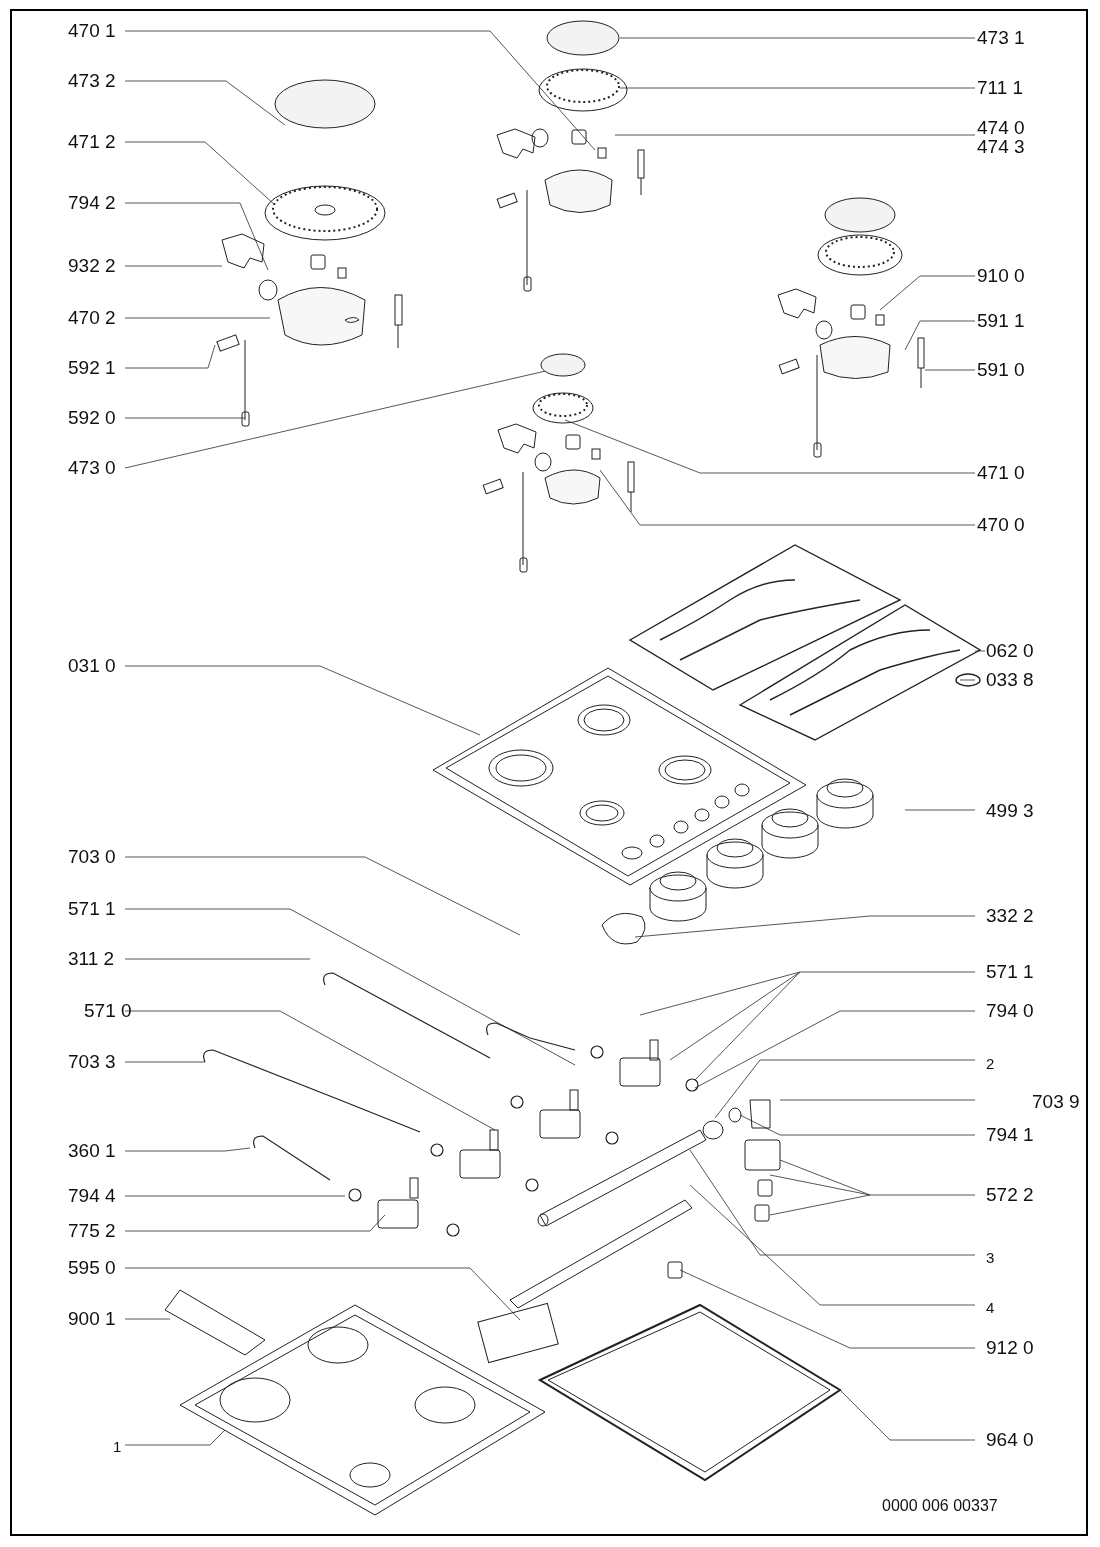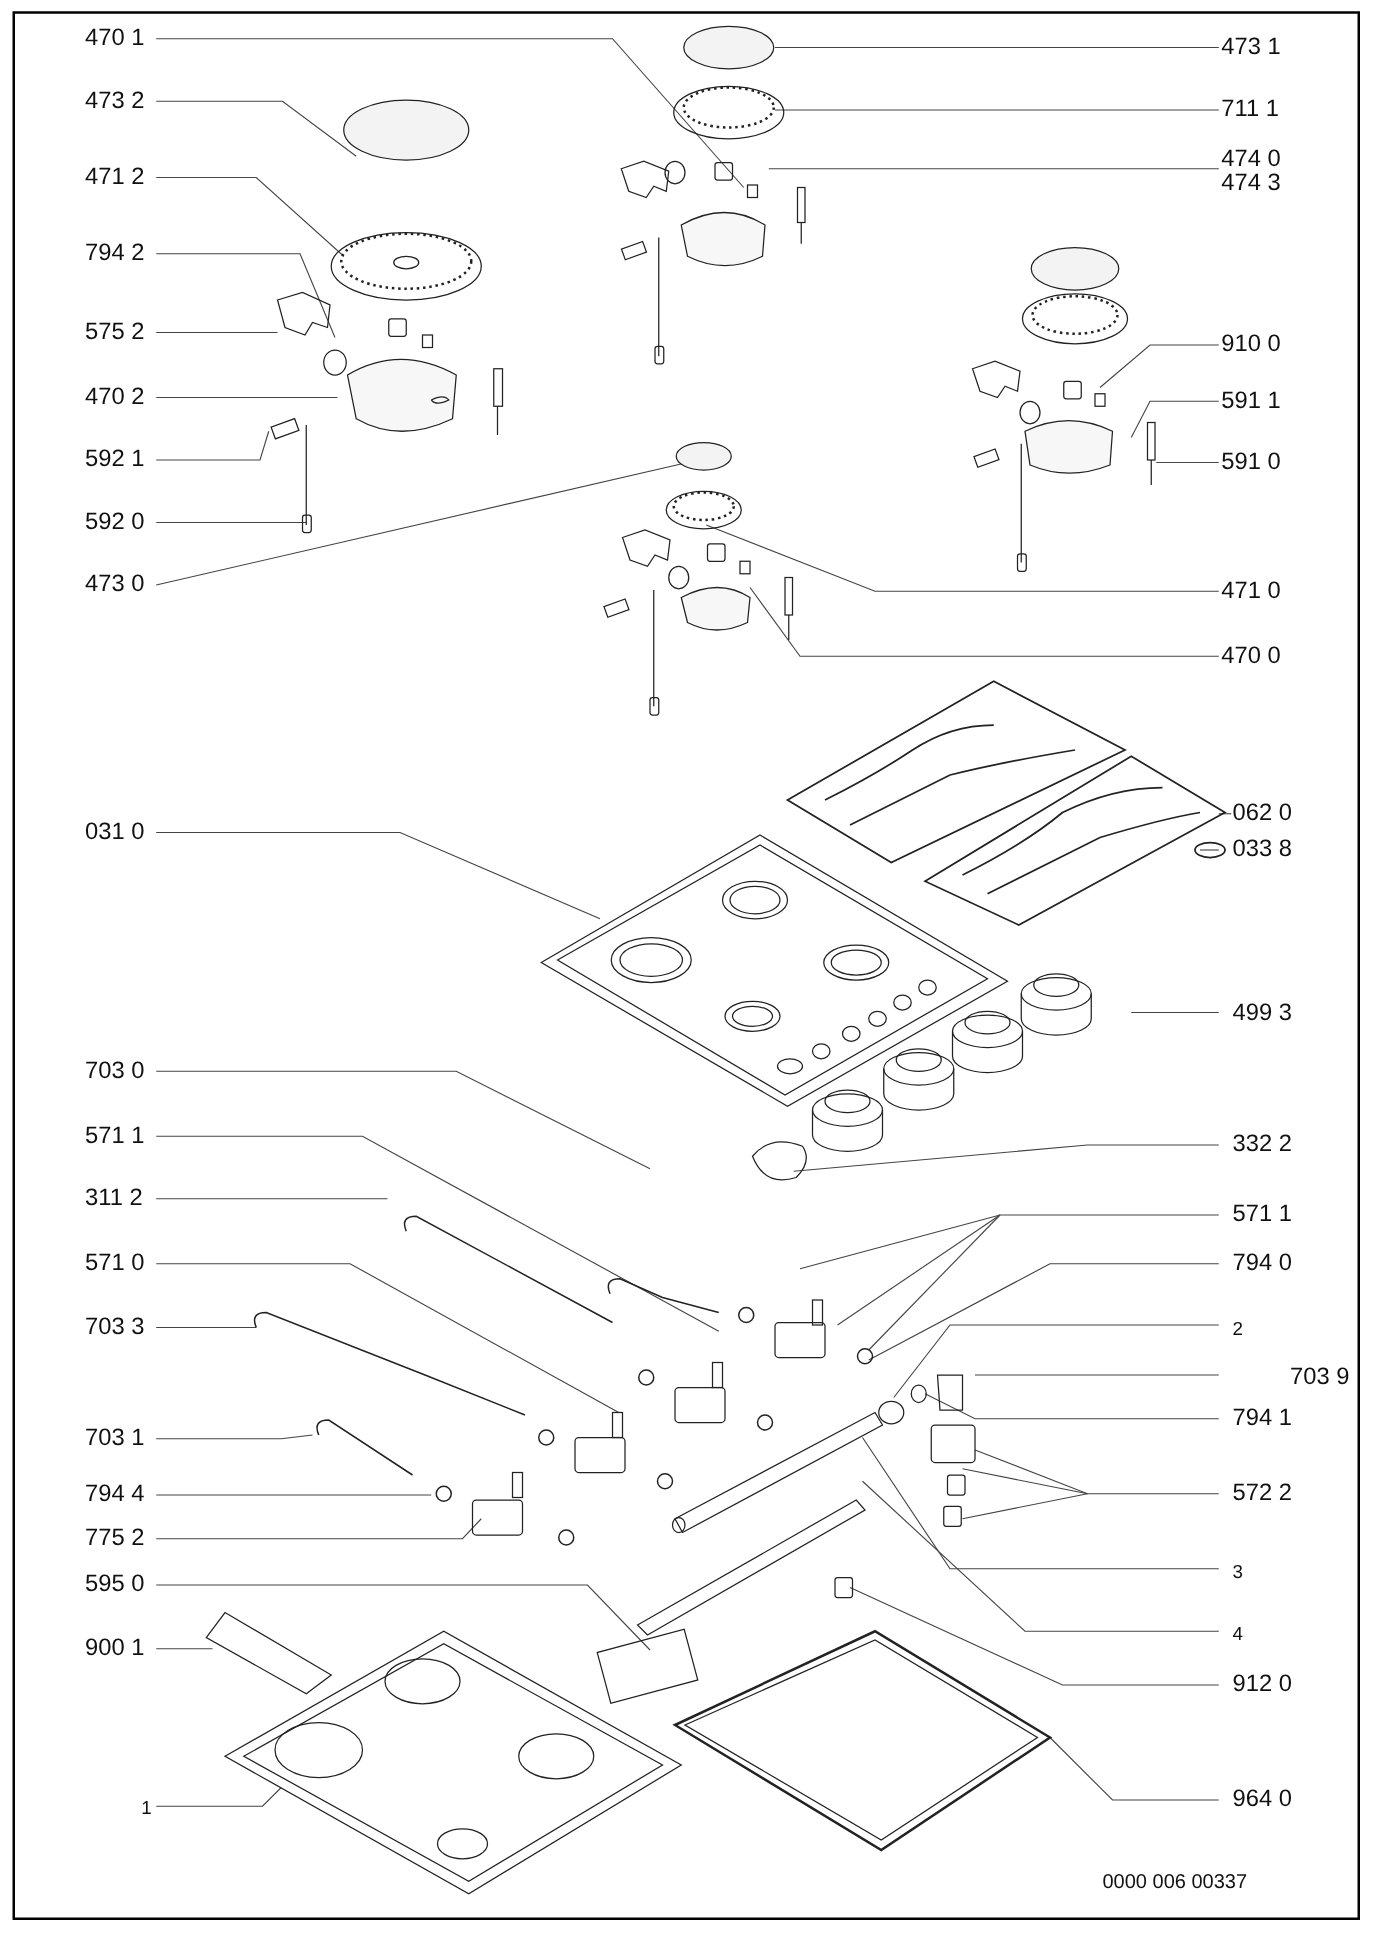"575 2" div.lbl { text: 575 -> 932 }
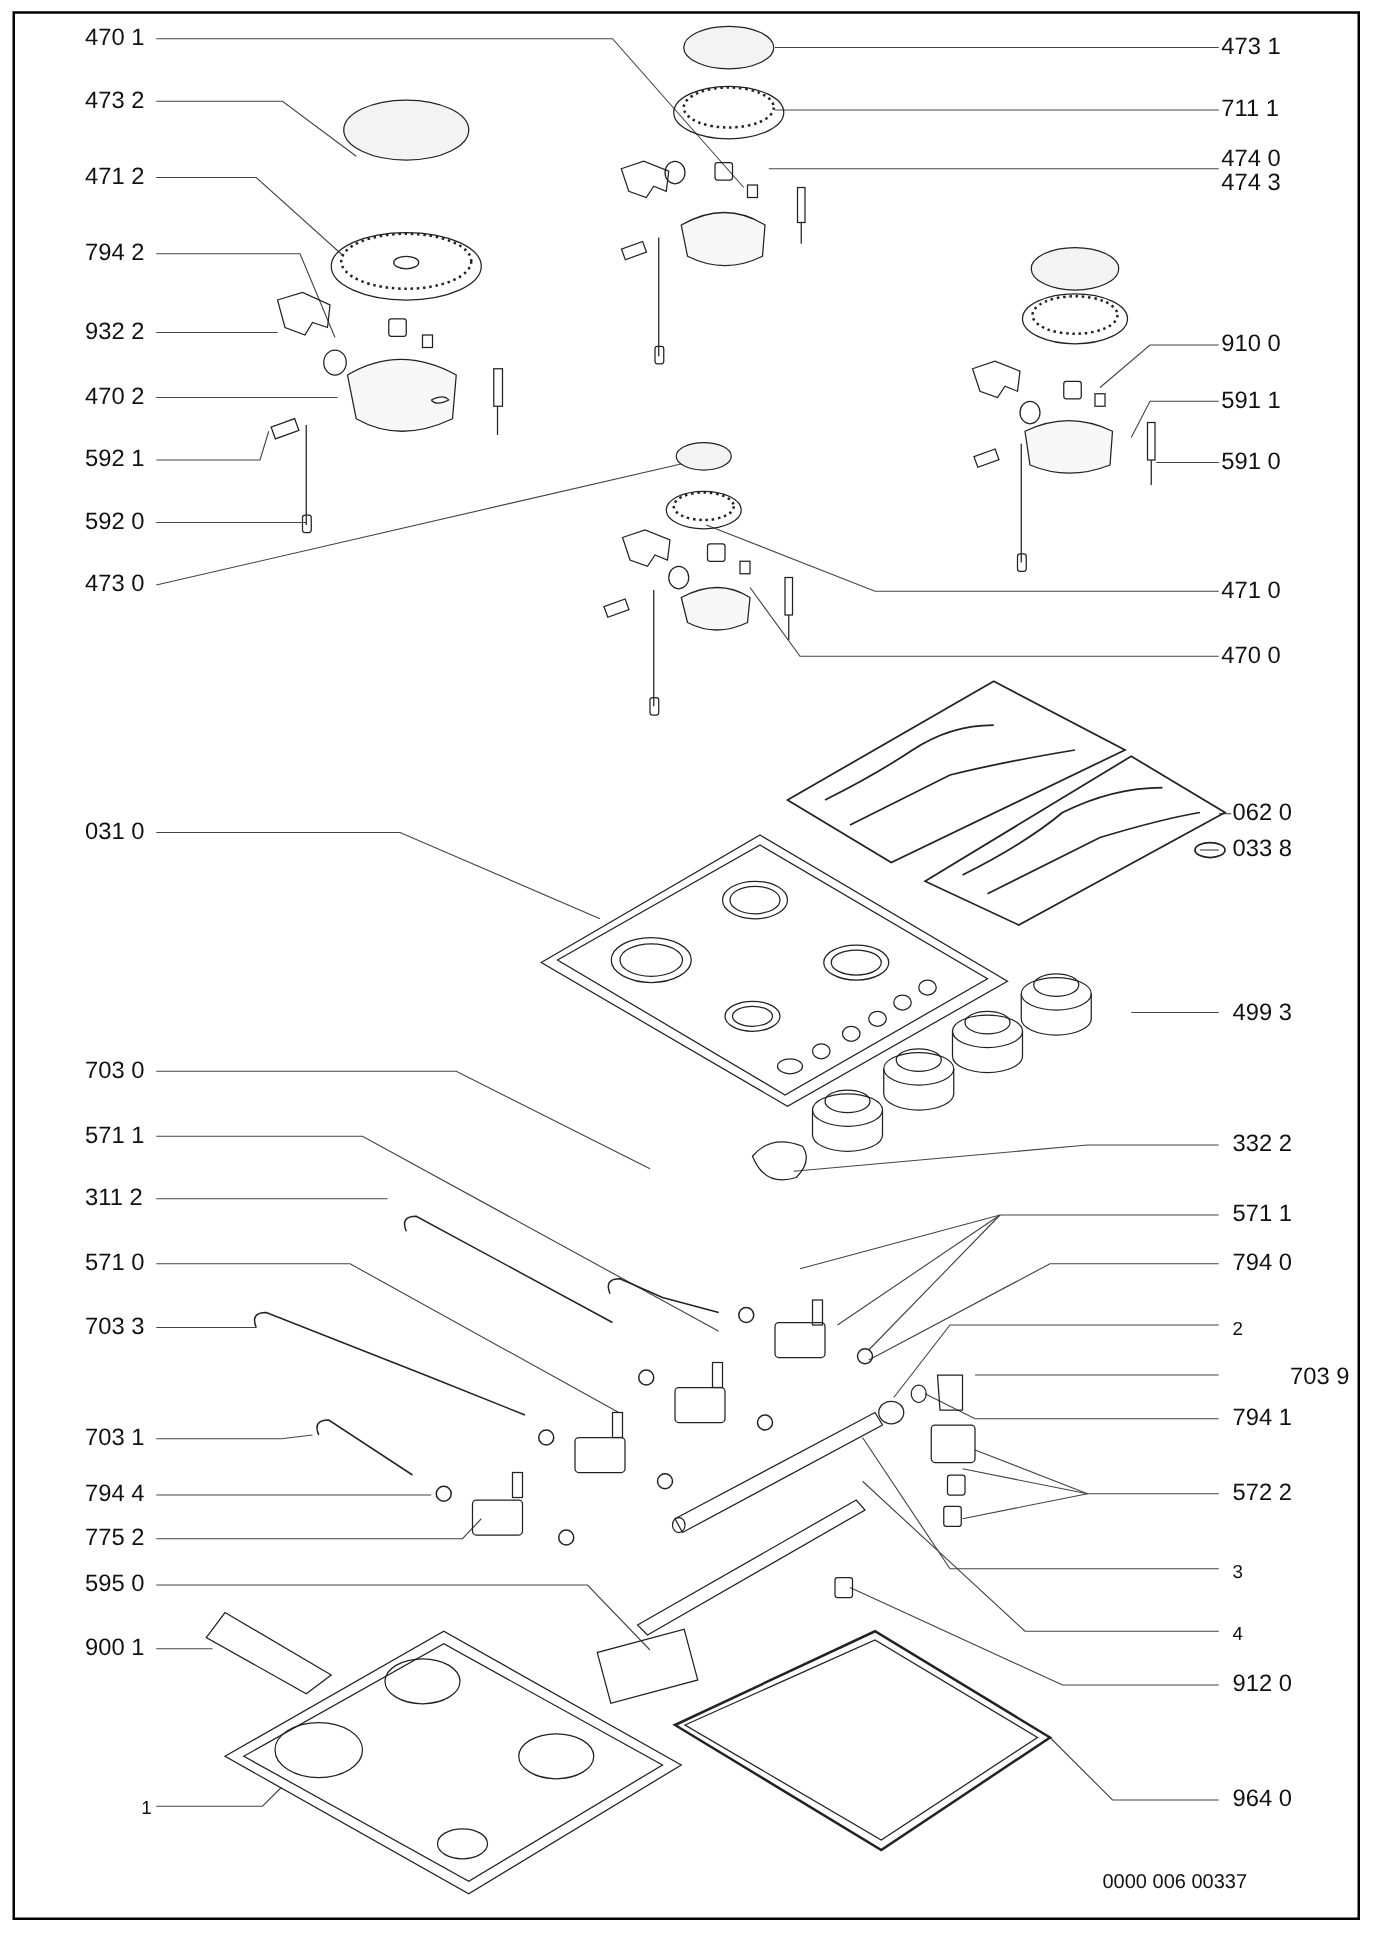"571 0" div.lbl { left: 68px -> 84px }
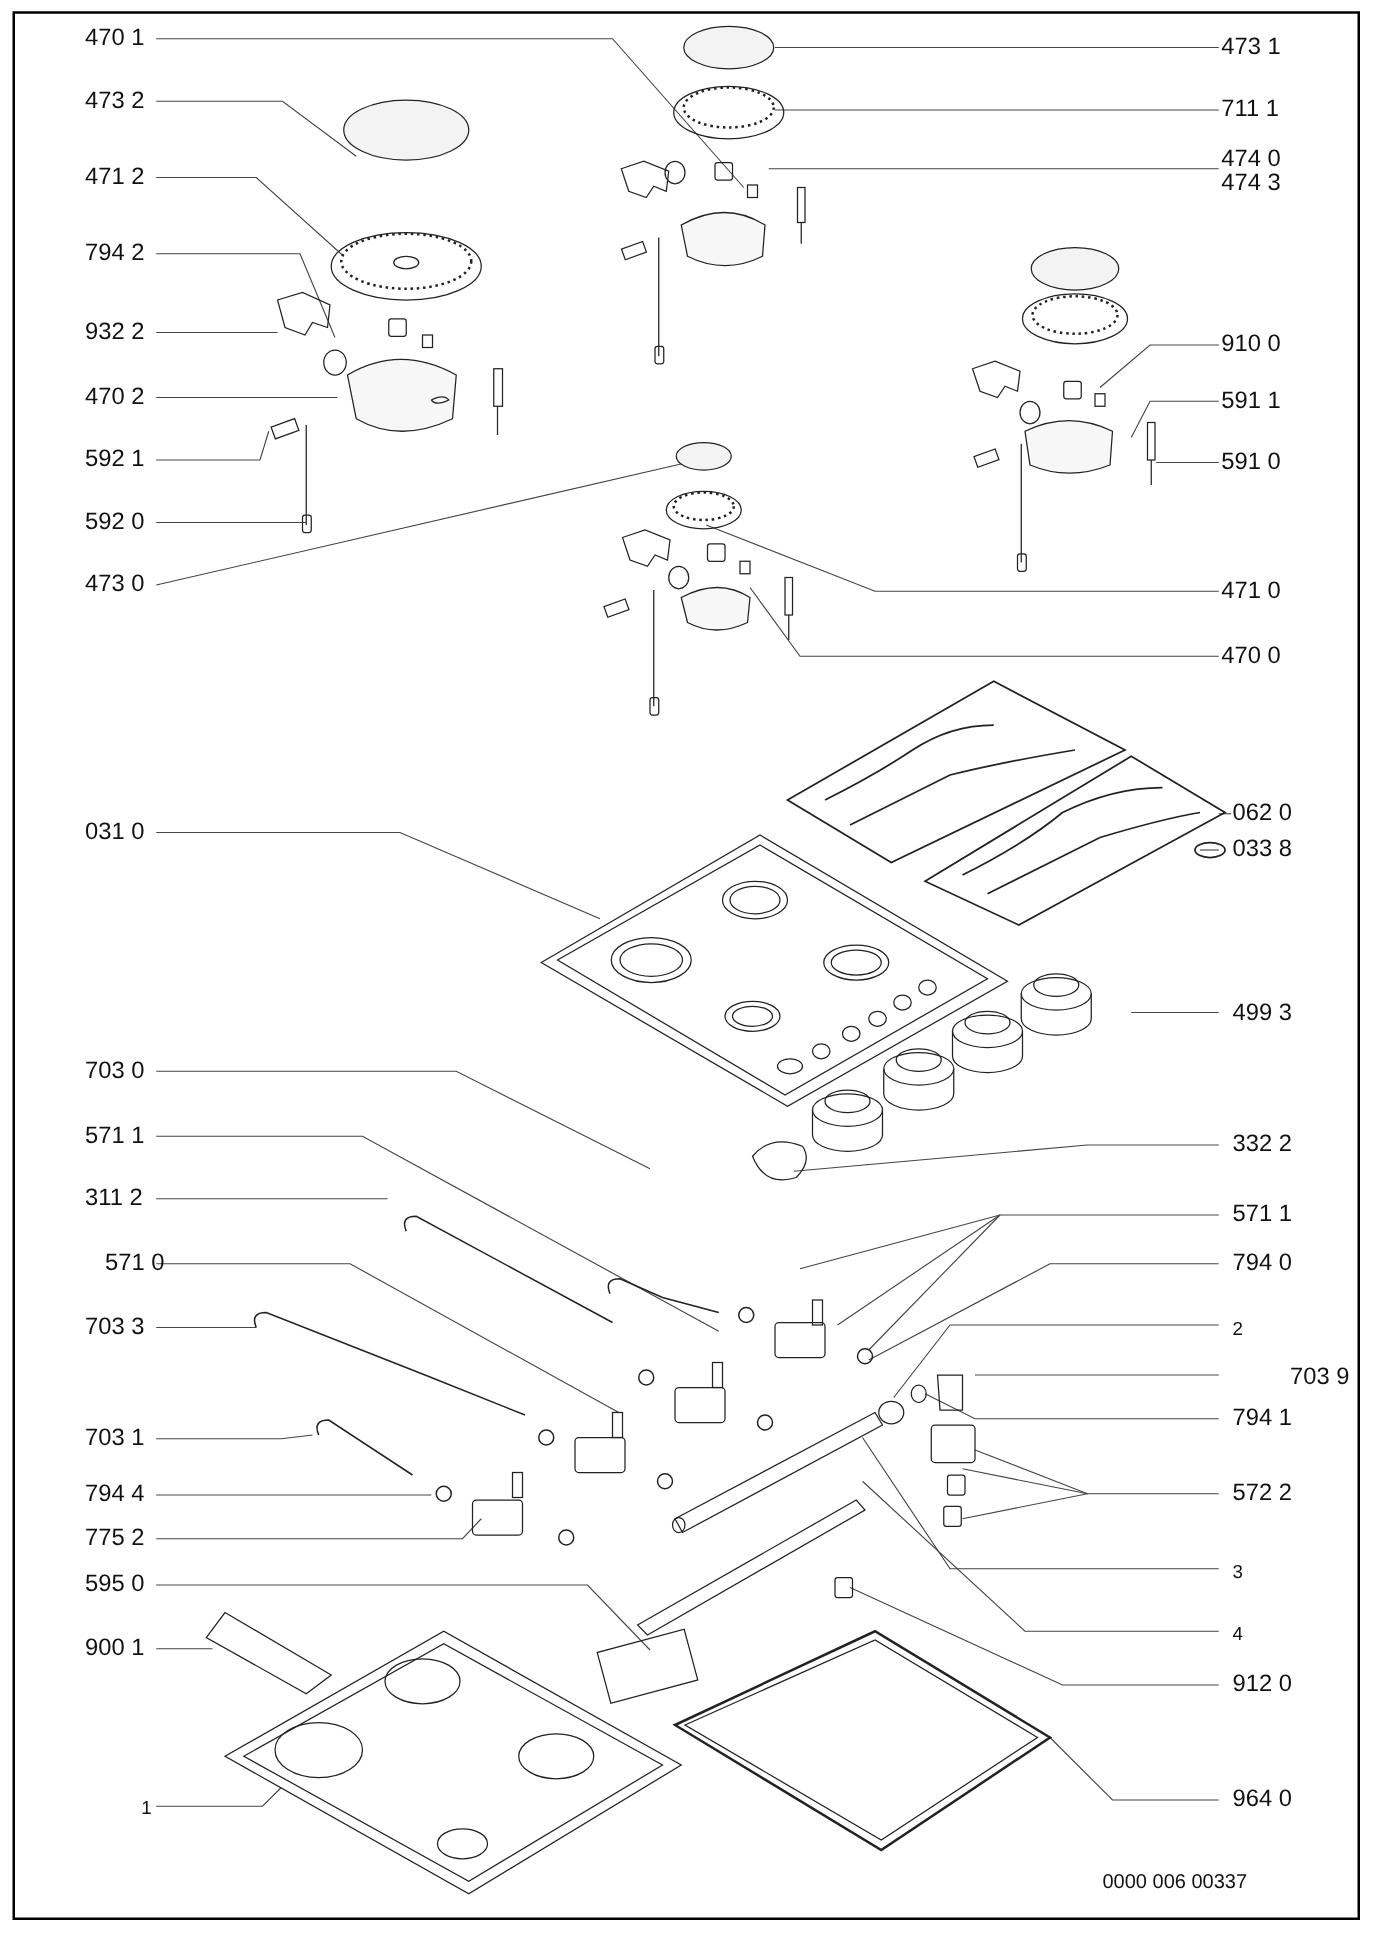"703 1" div.lbl { text: 703 -> 360 }
